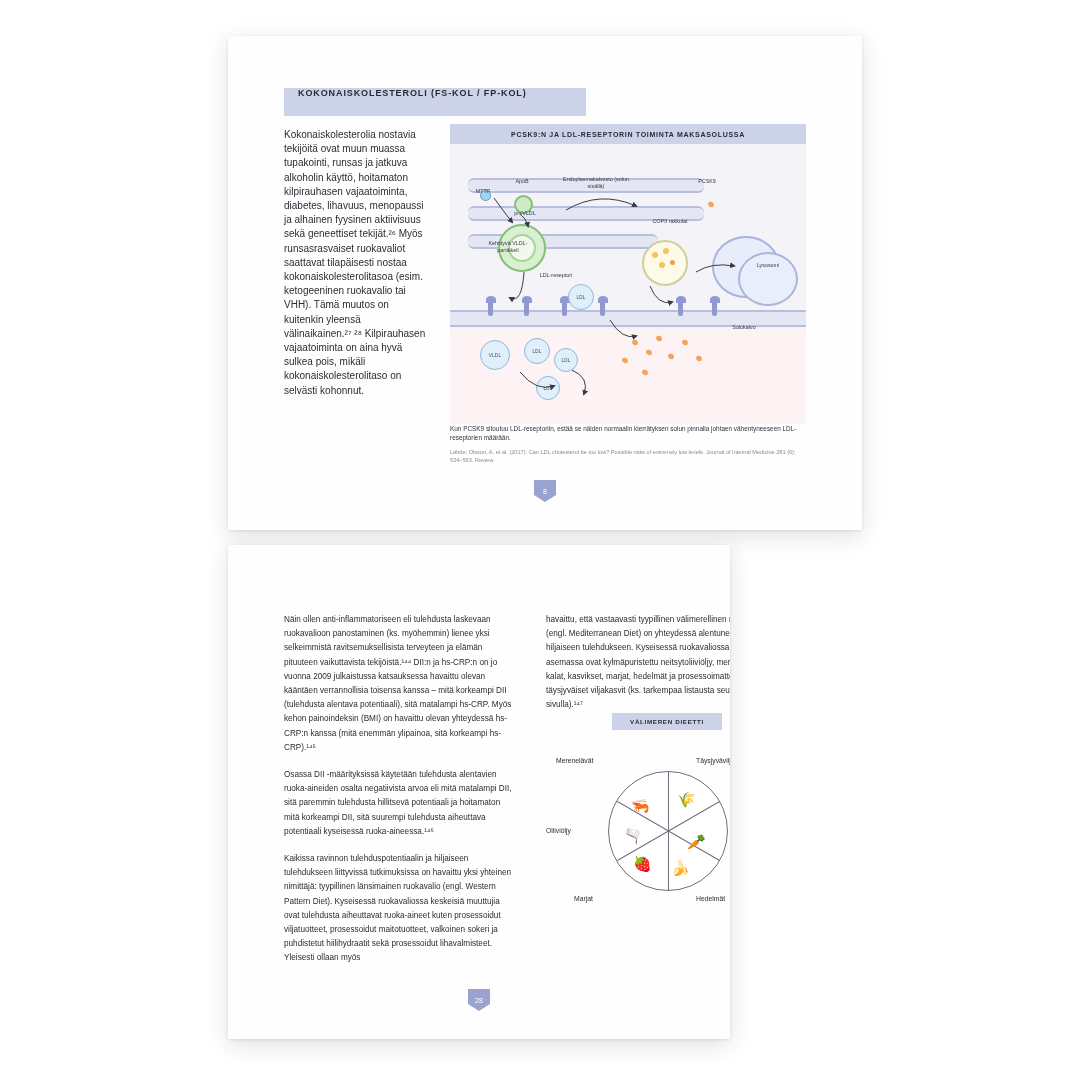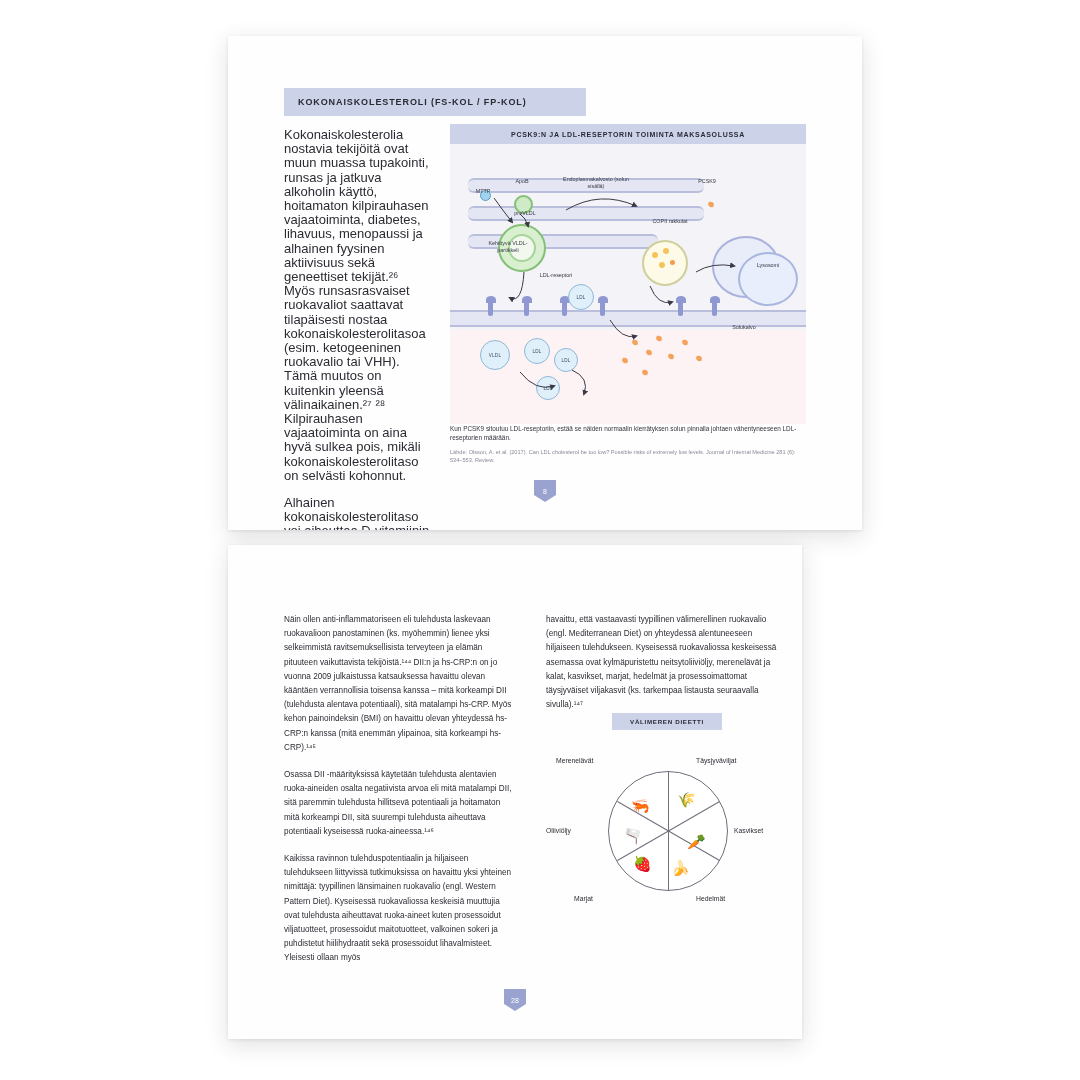"KOKONAISKOLESTEROLI (FS-KOL / FP-KOL)" .section-banner { align-items: center -> none }
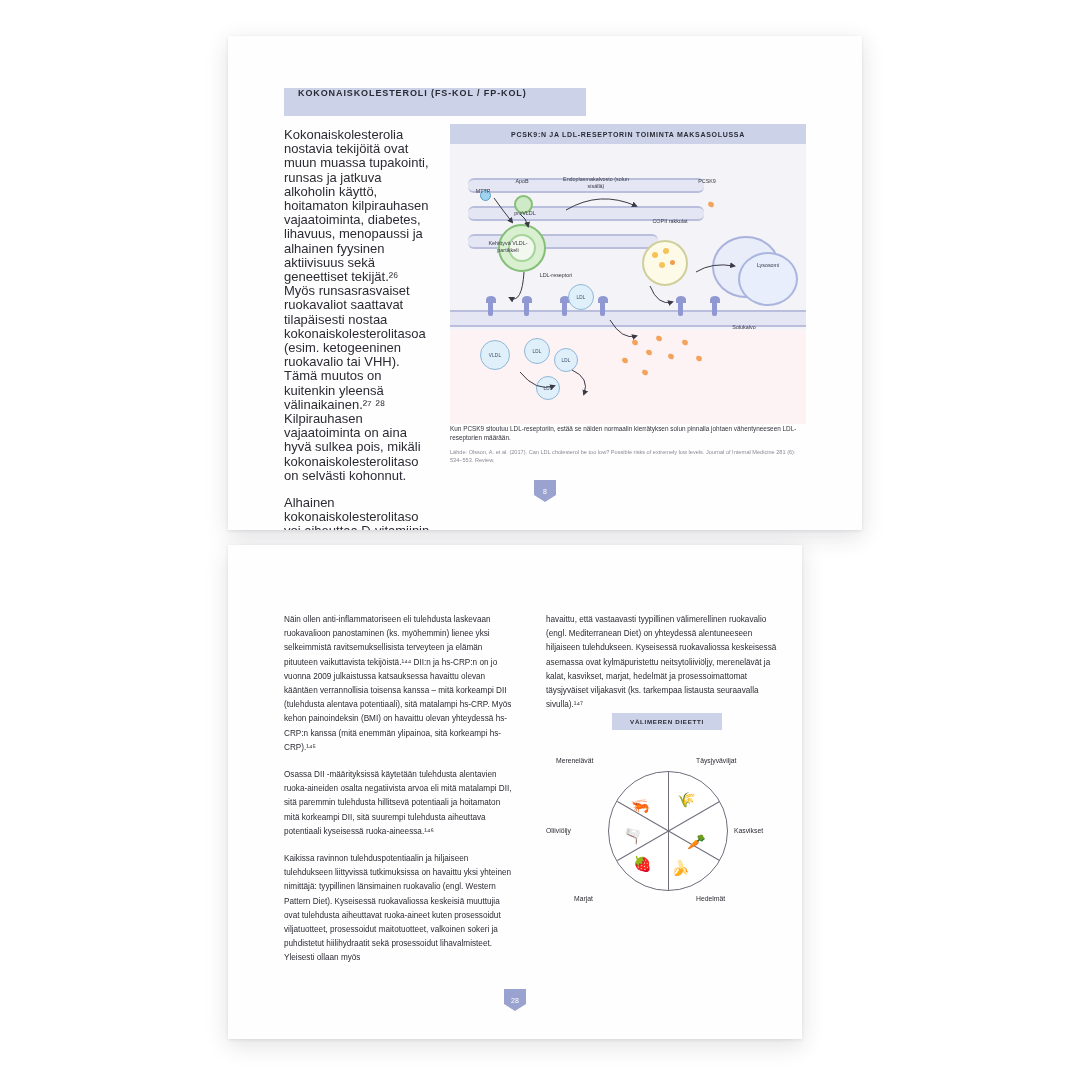"Kokonaiskolesterolia nostavia tekijöitä" .body-col { font-size: 13px -> 10px }
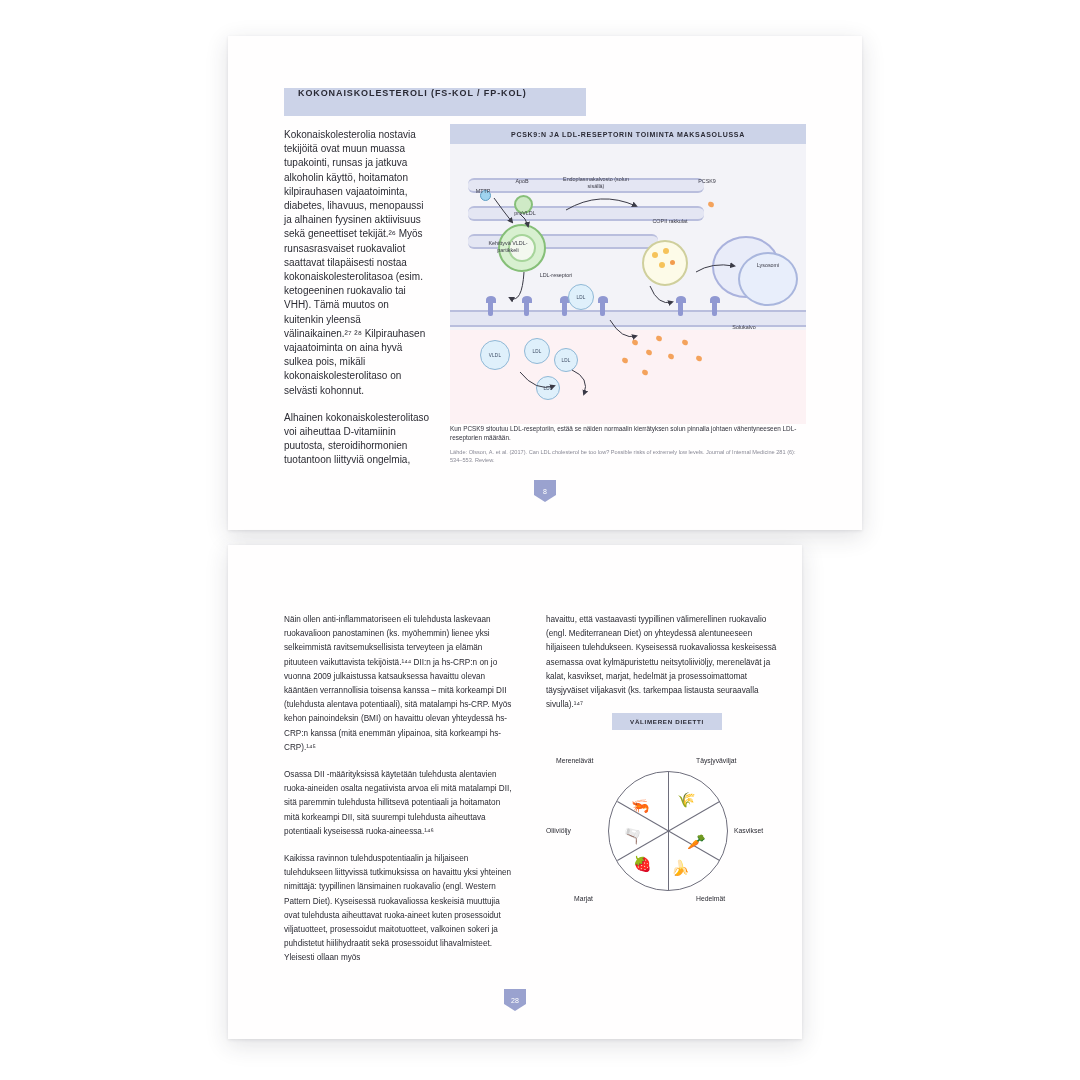"Alhainen kokonaiskolesterolitaso voi" p { html: <p>Alhainen kokonaiskolesterolitaso voi aiheuttaa D-vitamiinin puutosta, steroidihormonien tuotantoon liittyviä ongelmia,</p> -> none }
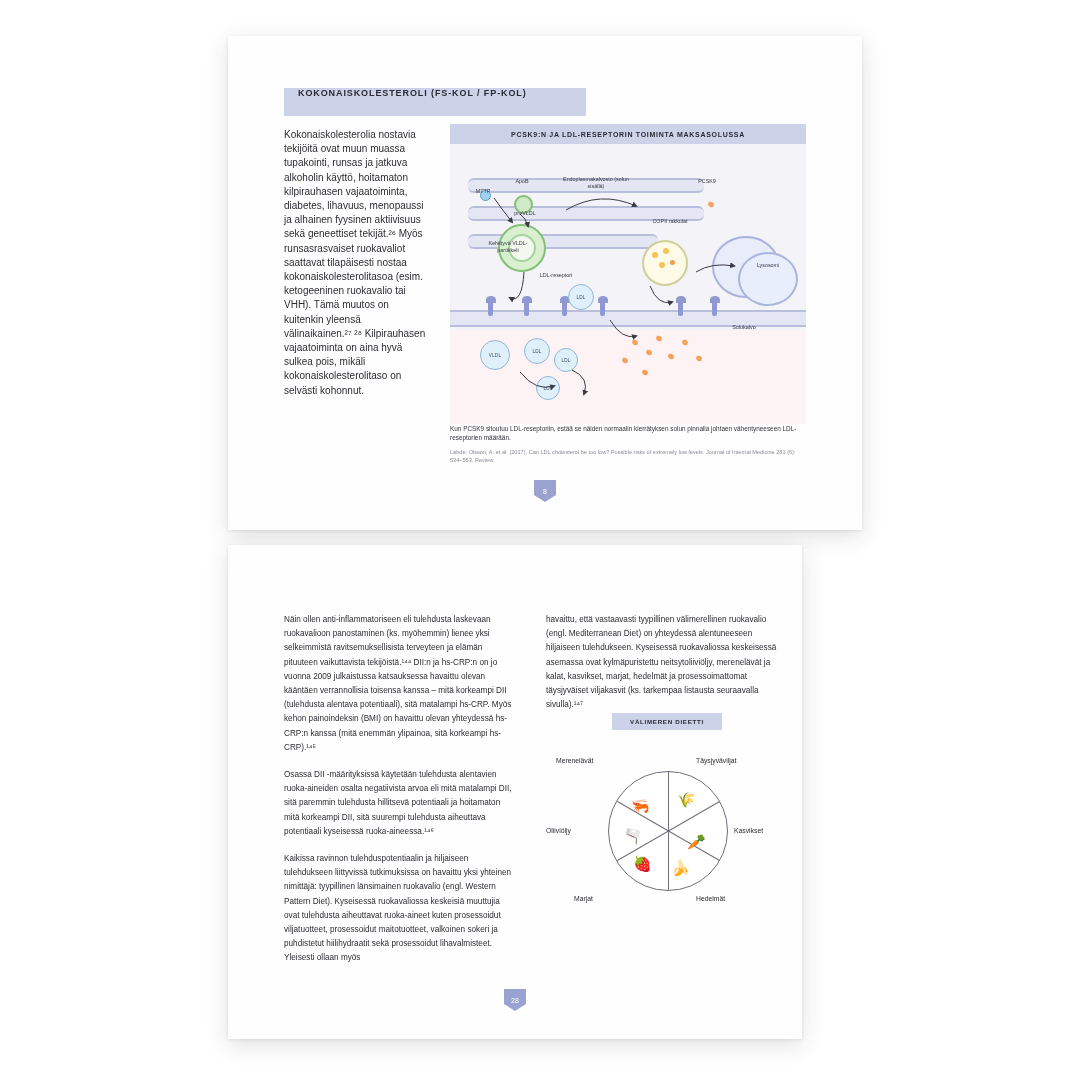"Näin ollen anti-inflammatoriseen eli" #page-bottom { width: 574px -> 502px }
